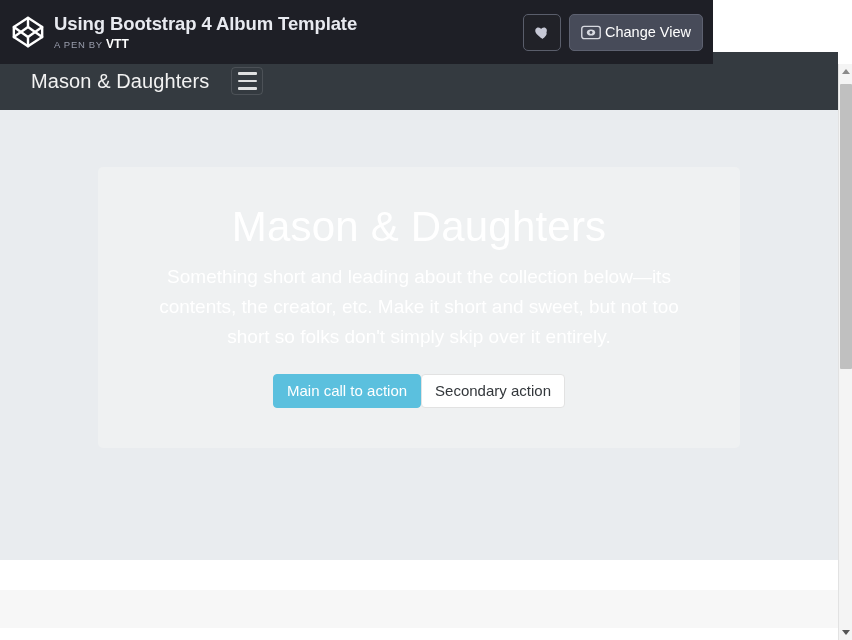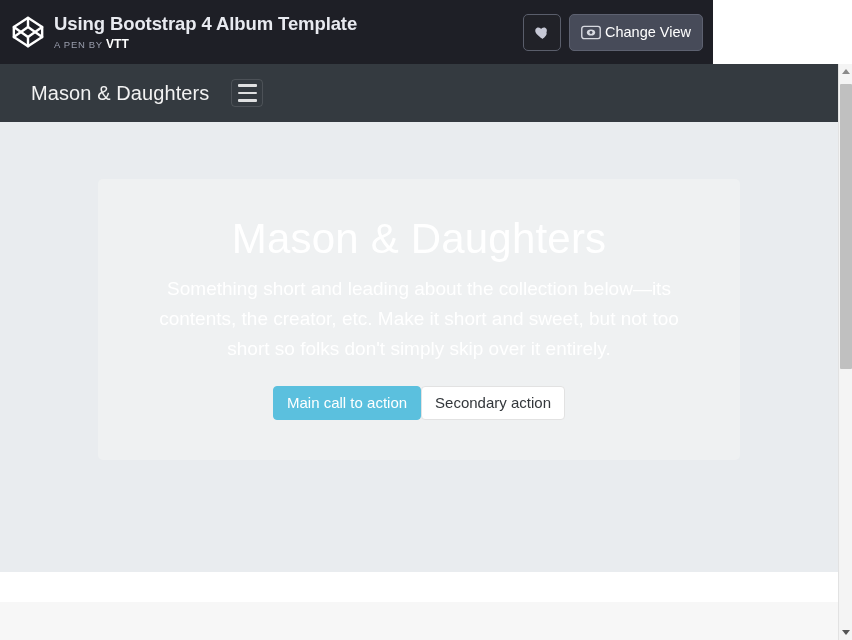"Mason & Daughters" #preview { top: 64px -> 52px }
